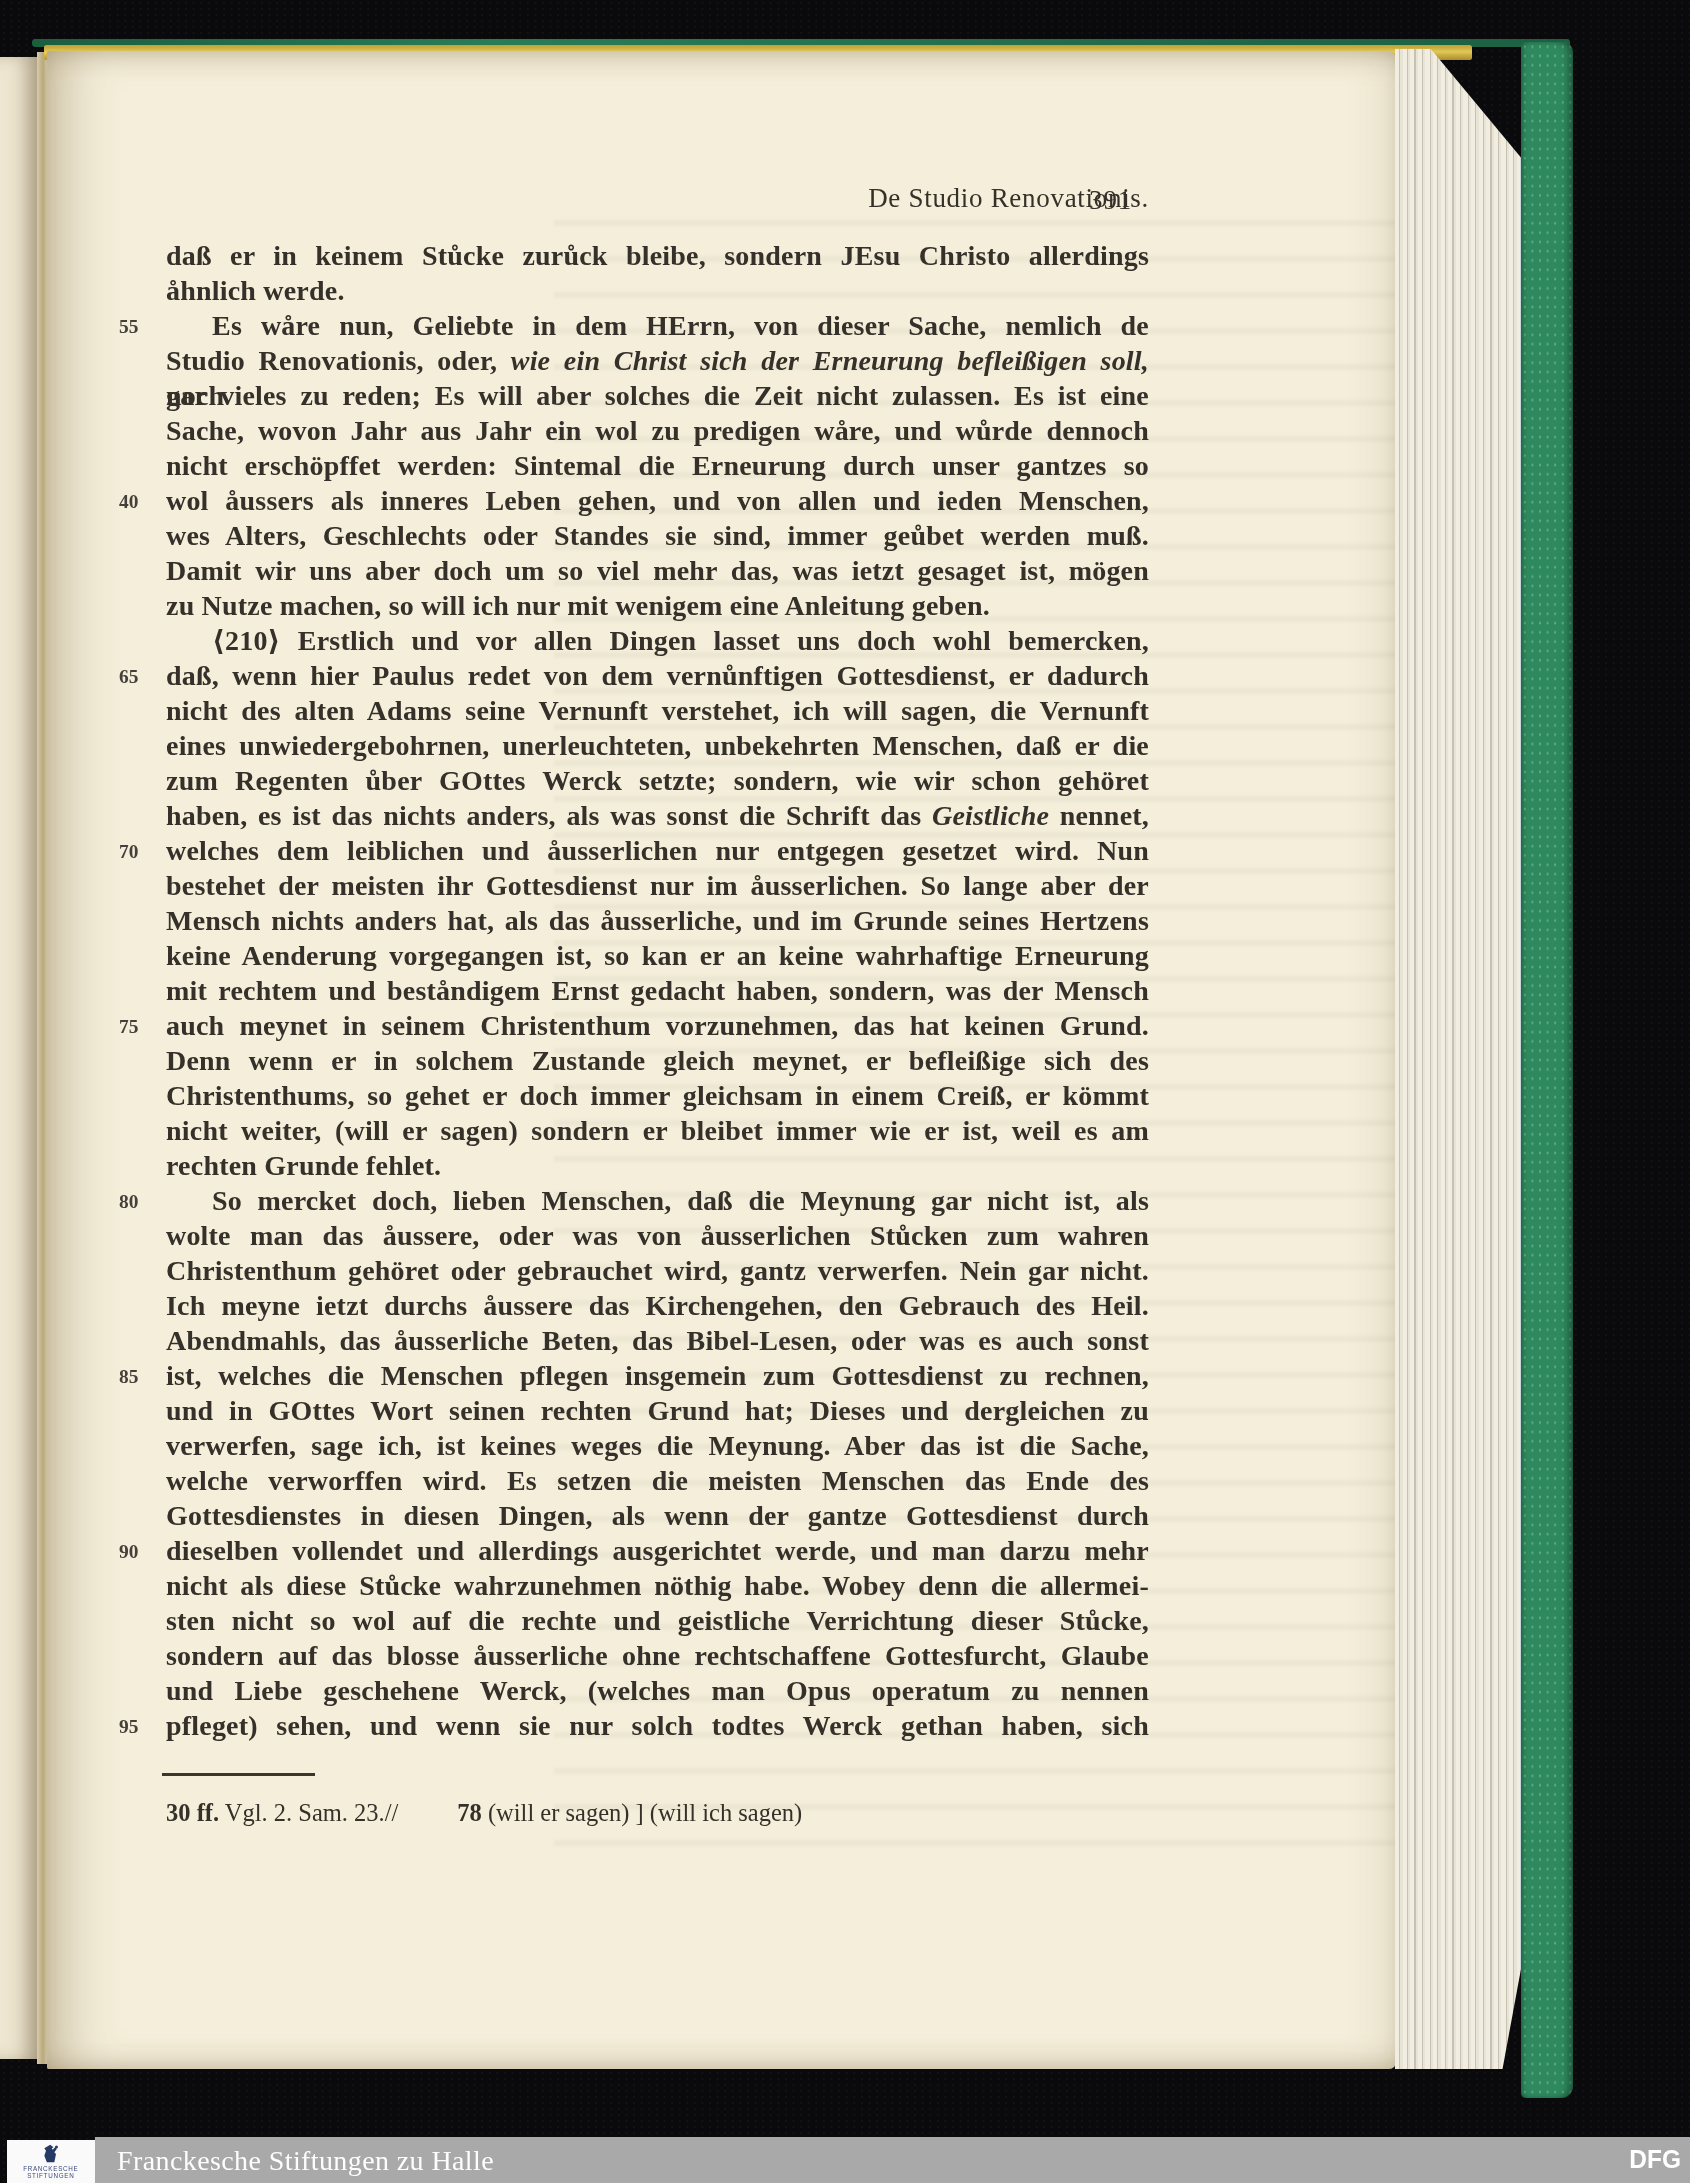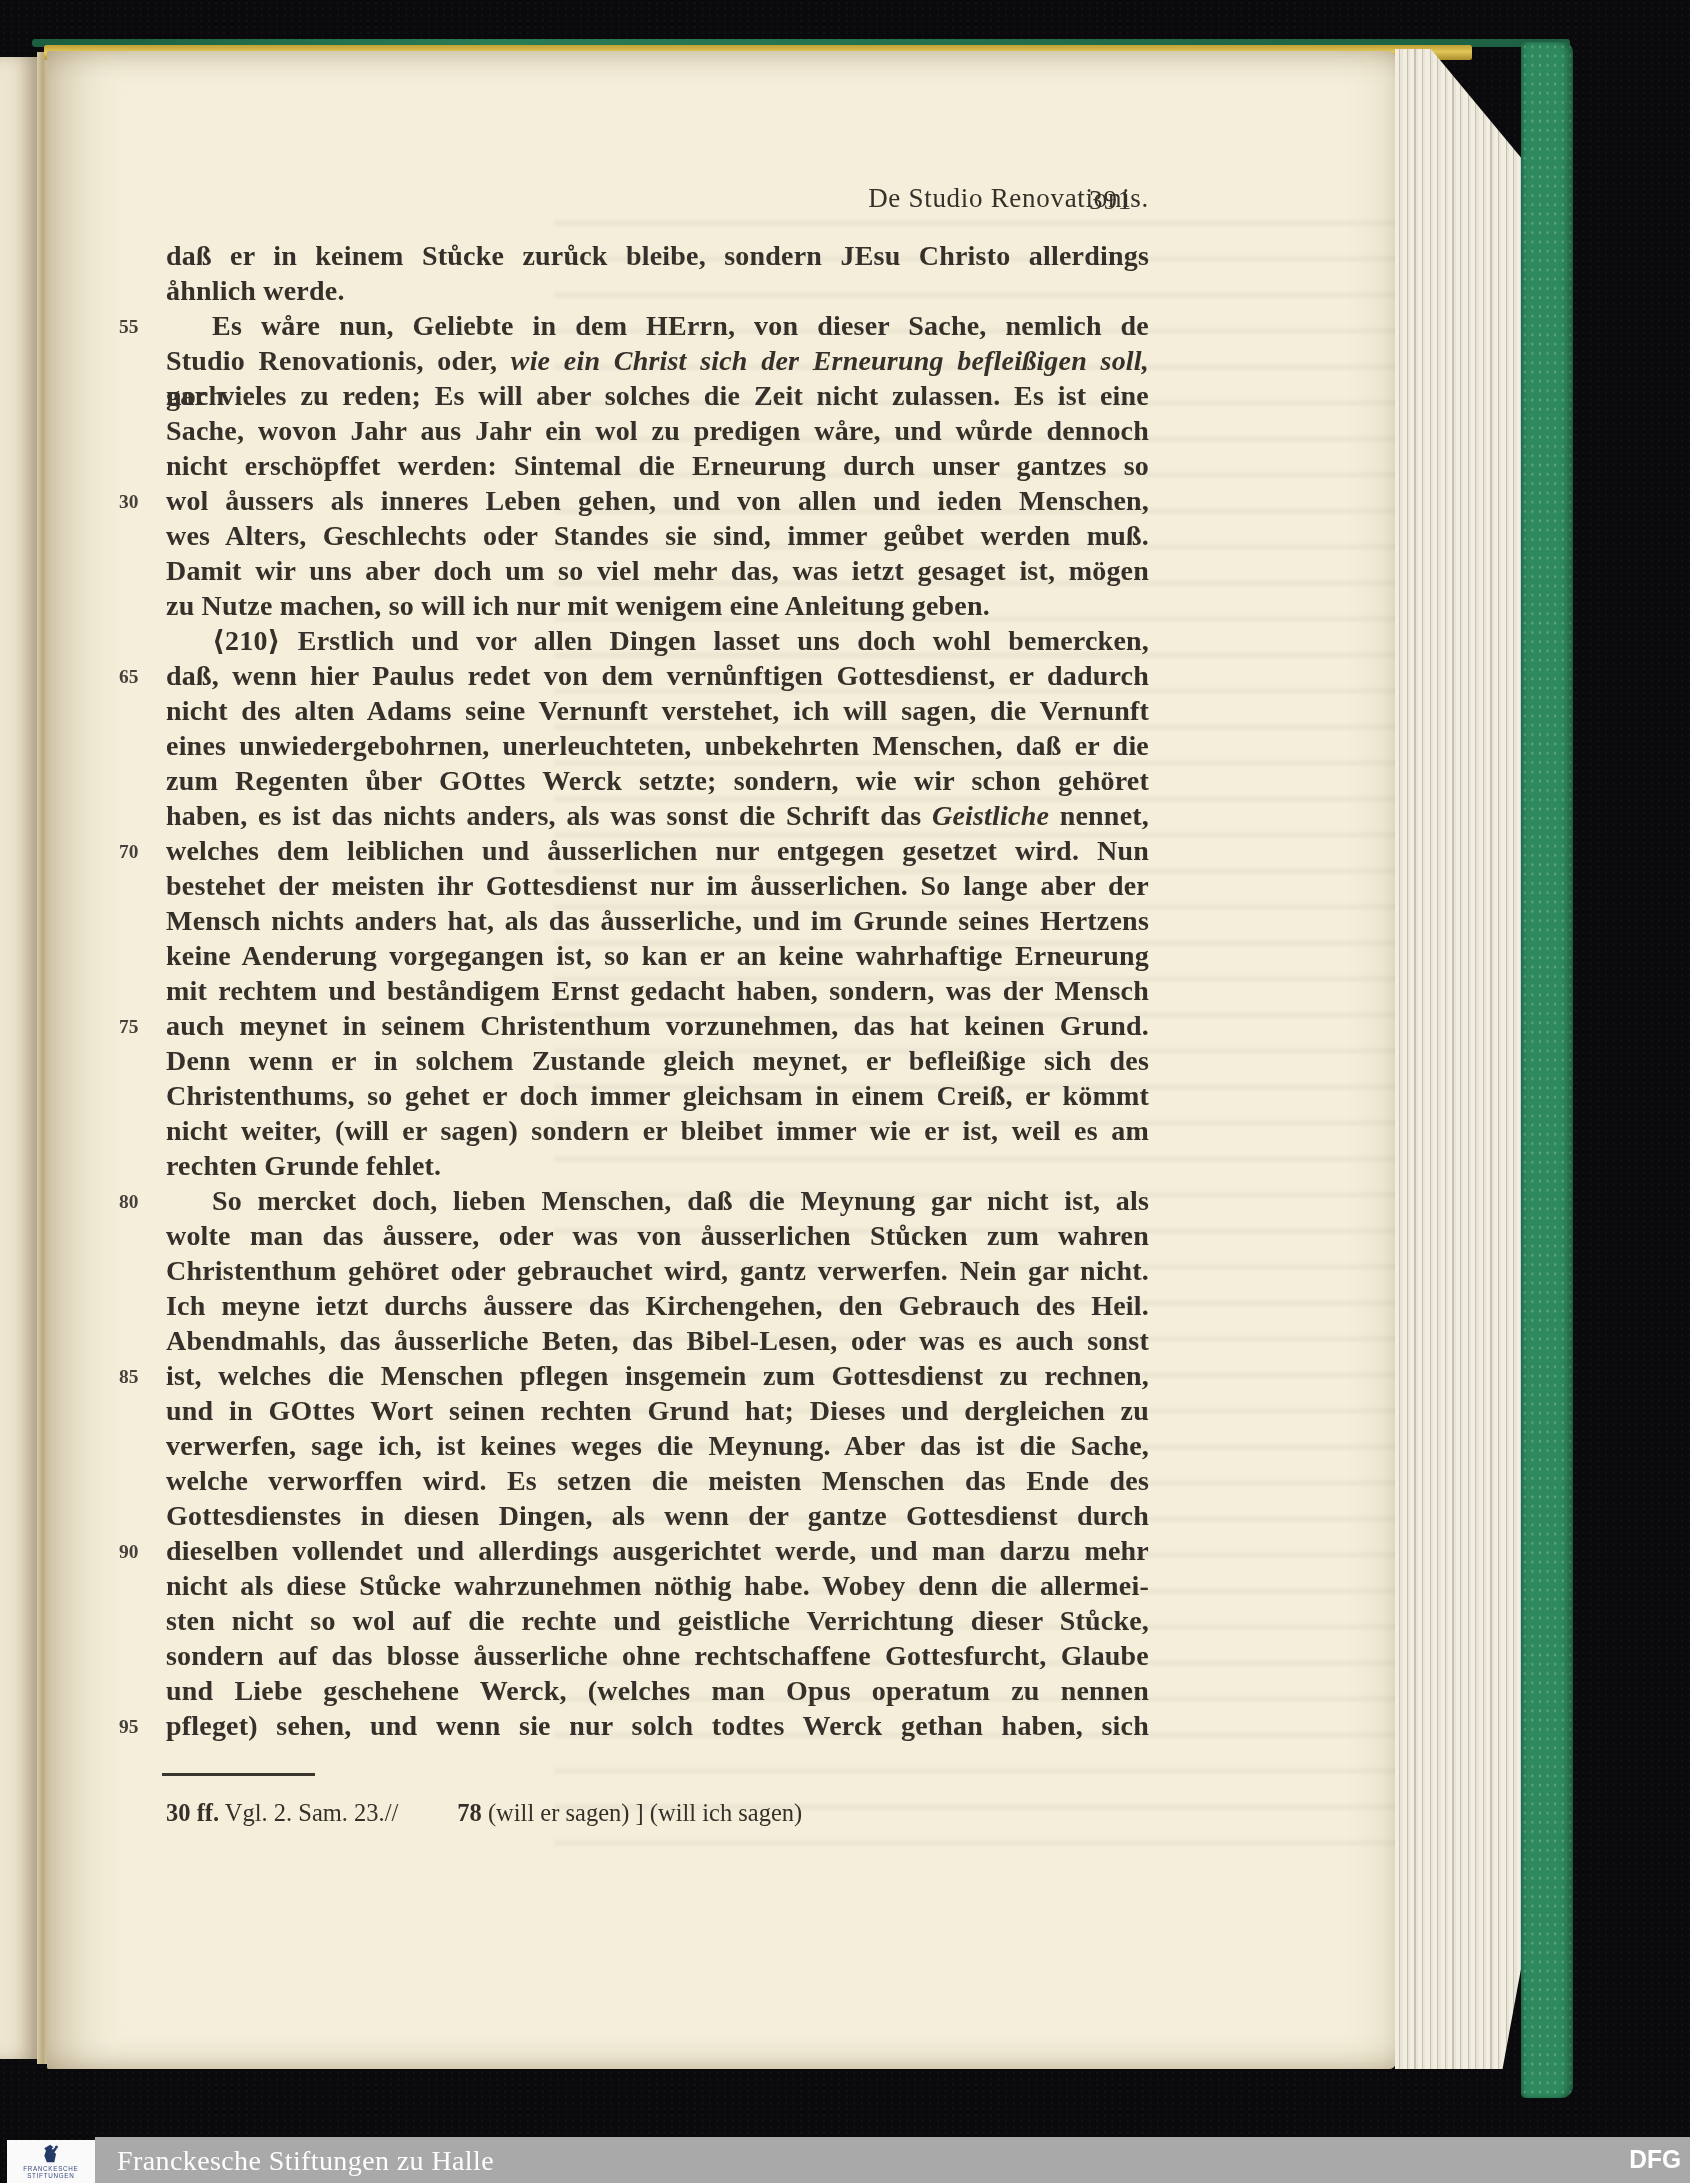"30" span.lineno { text: 30 -> 40 }
